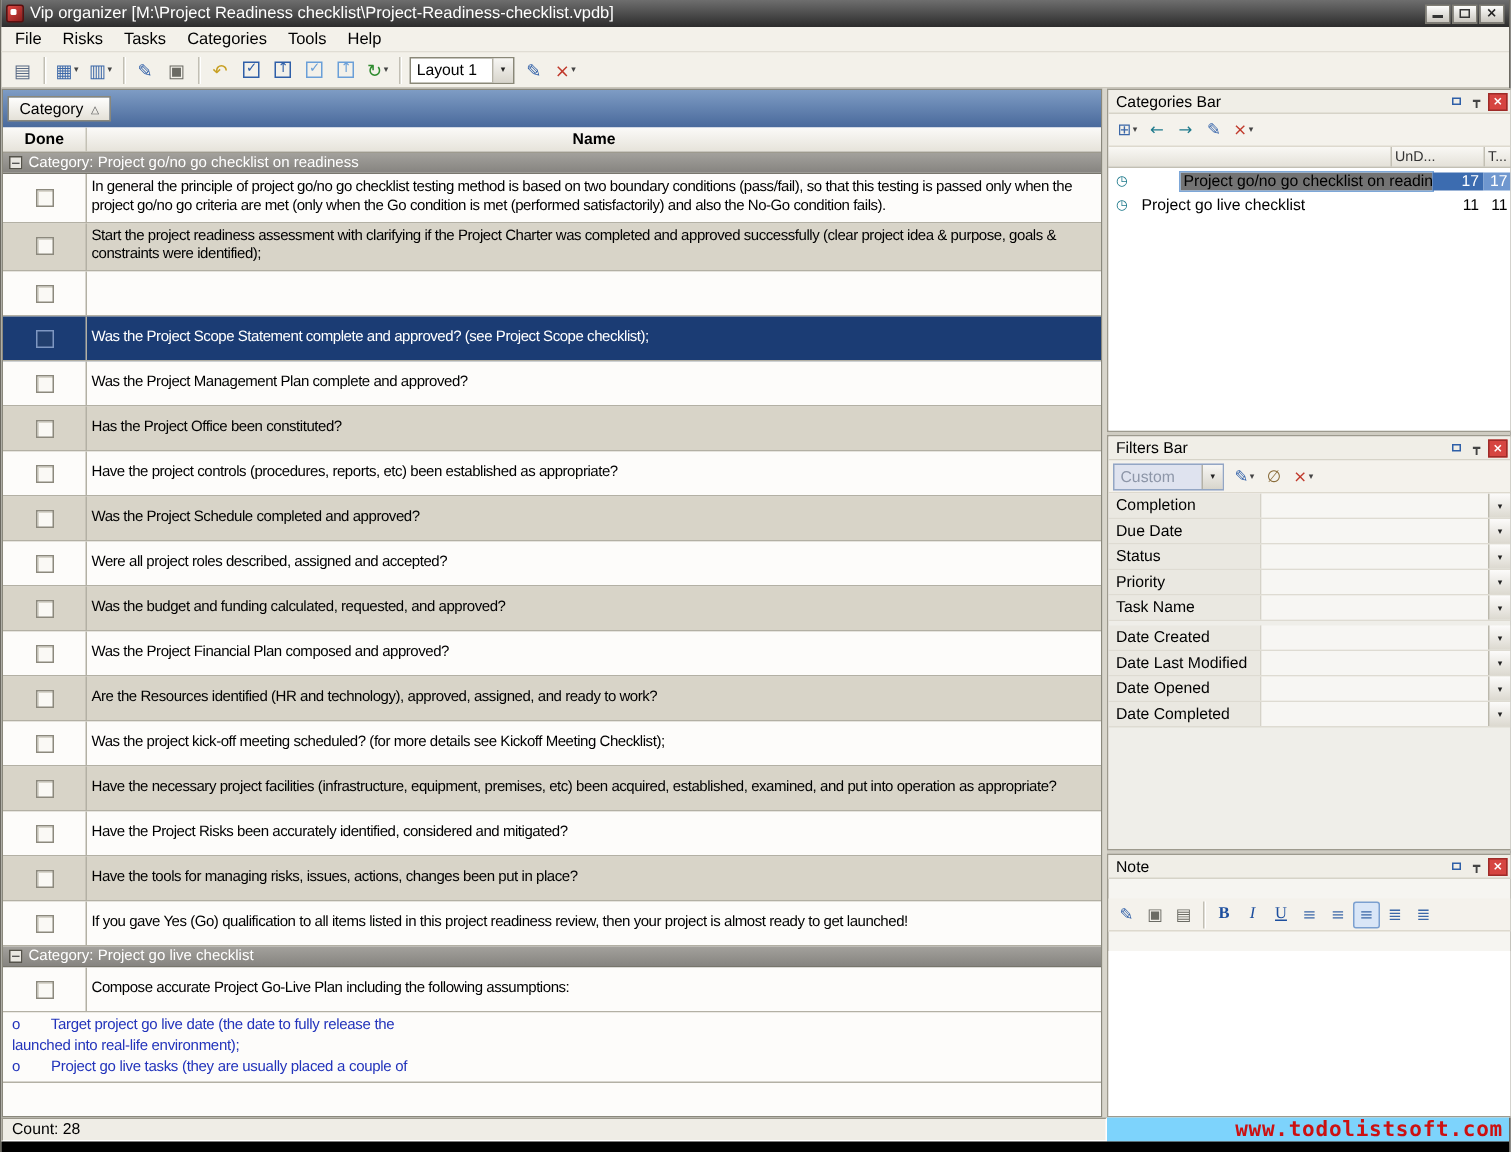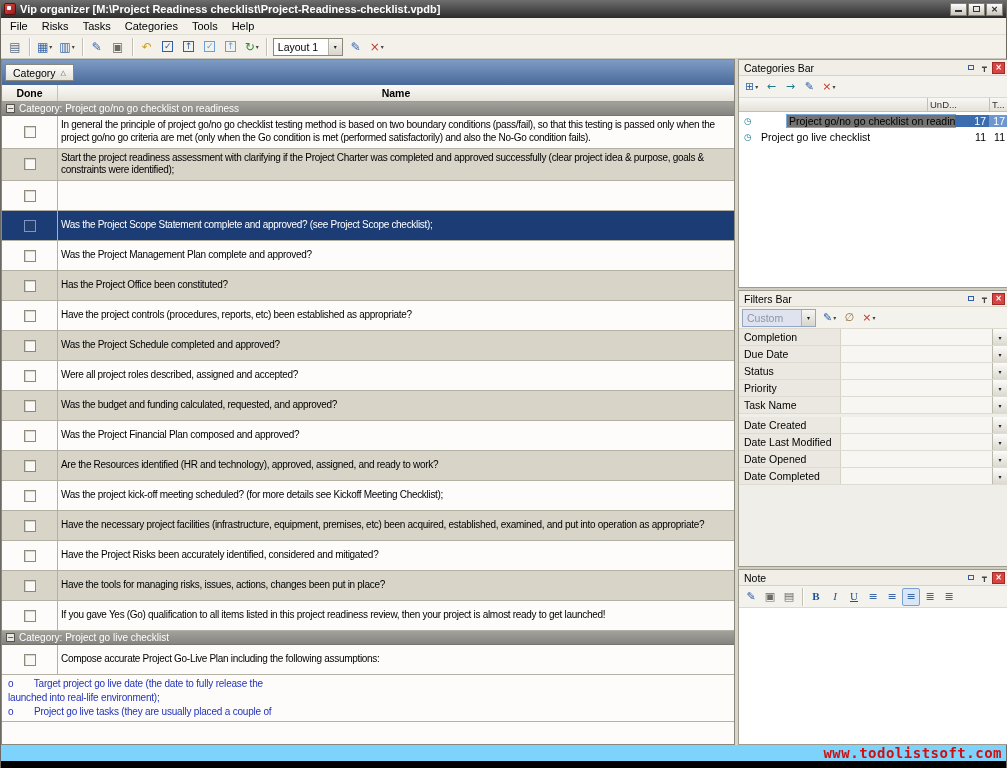"Vip organizer [M:\Project Readiness" .title-text { font-weight: bold -> normal }
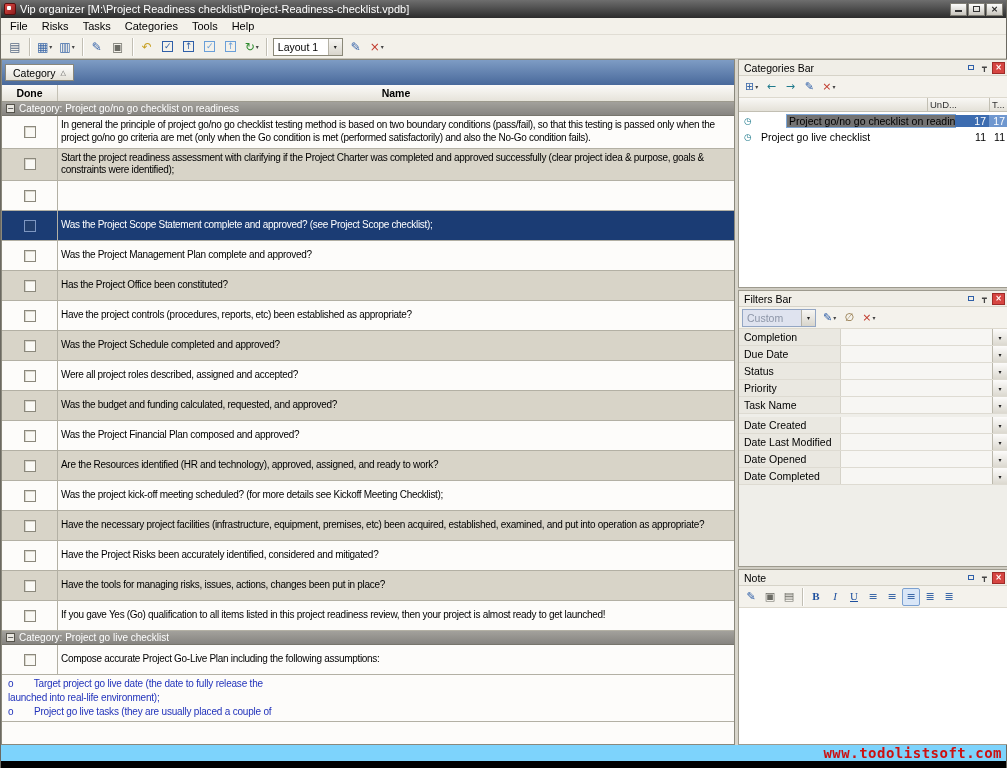"Note" .panel.note { gap: none -> 13px }
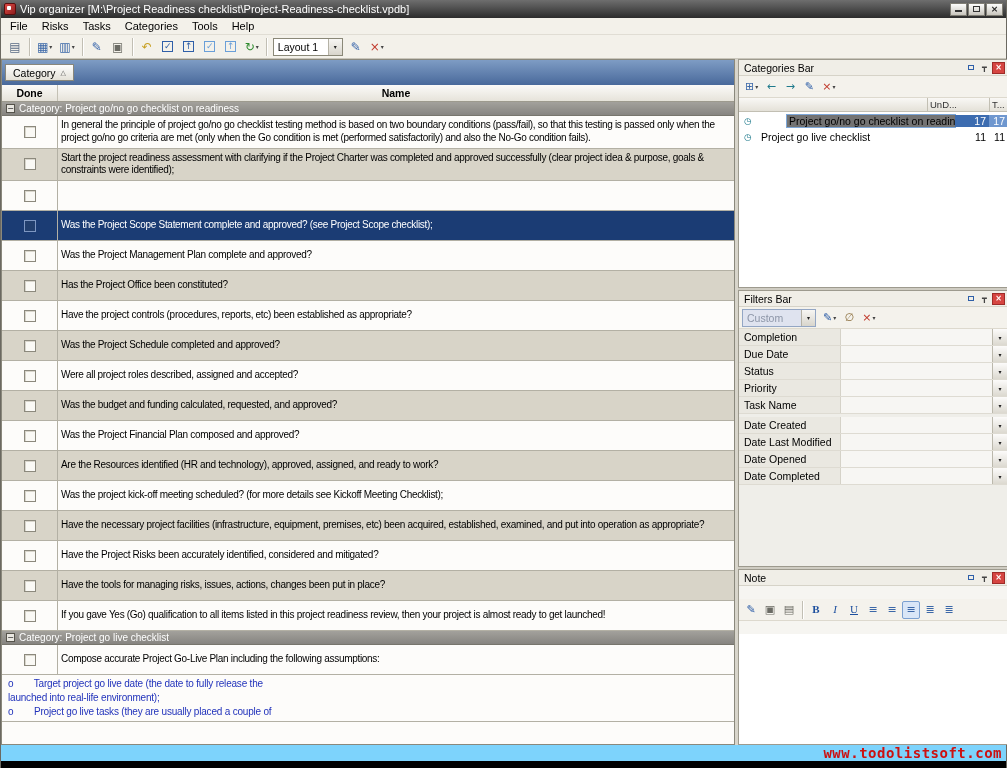"Count: 28" div.status-cell { html: none -> <div>Count: 28</div> }
